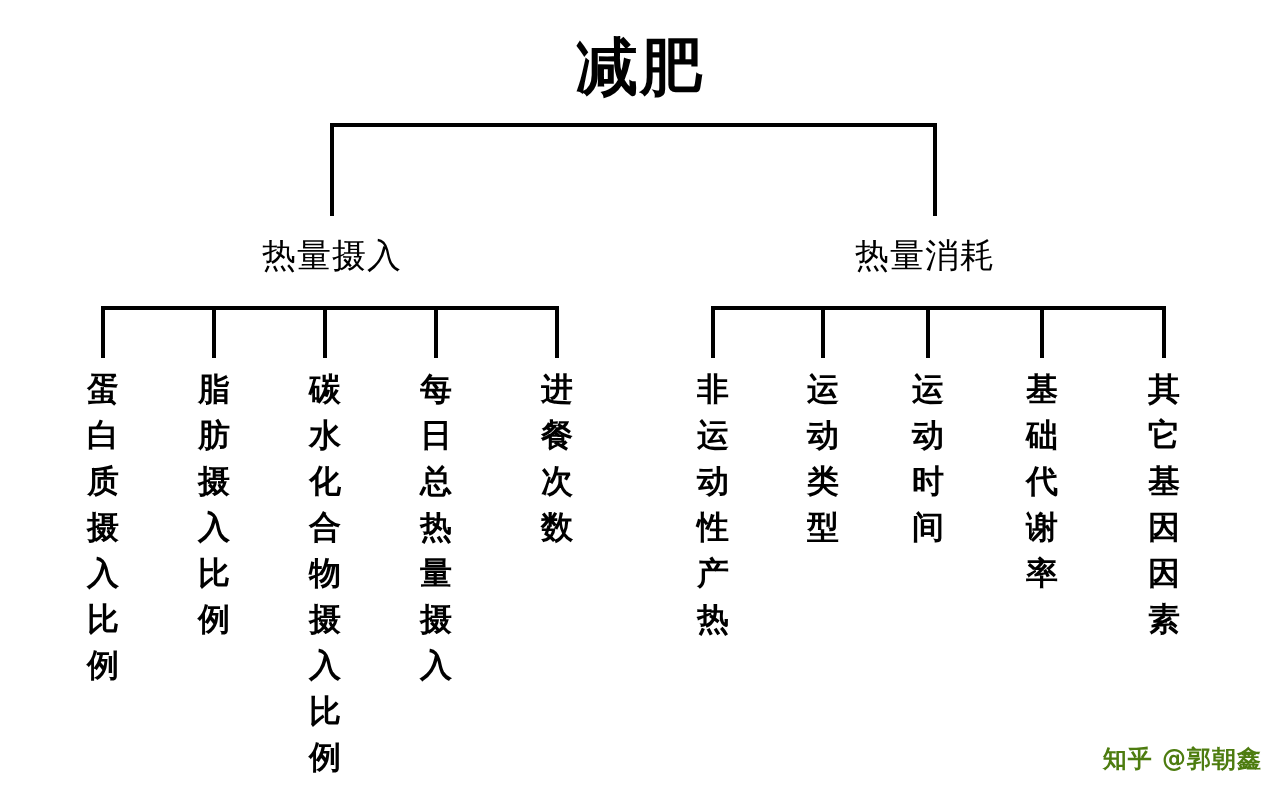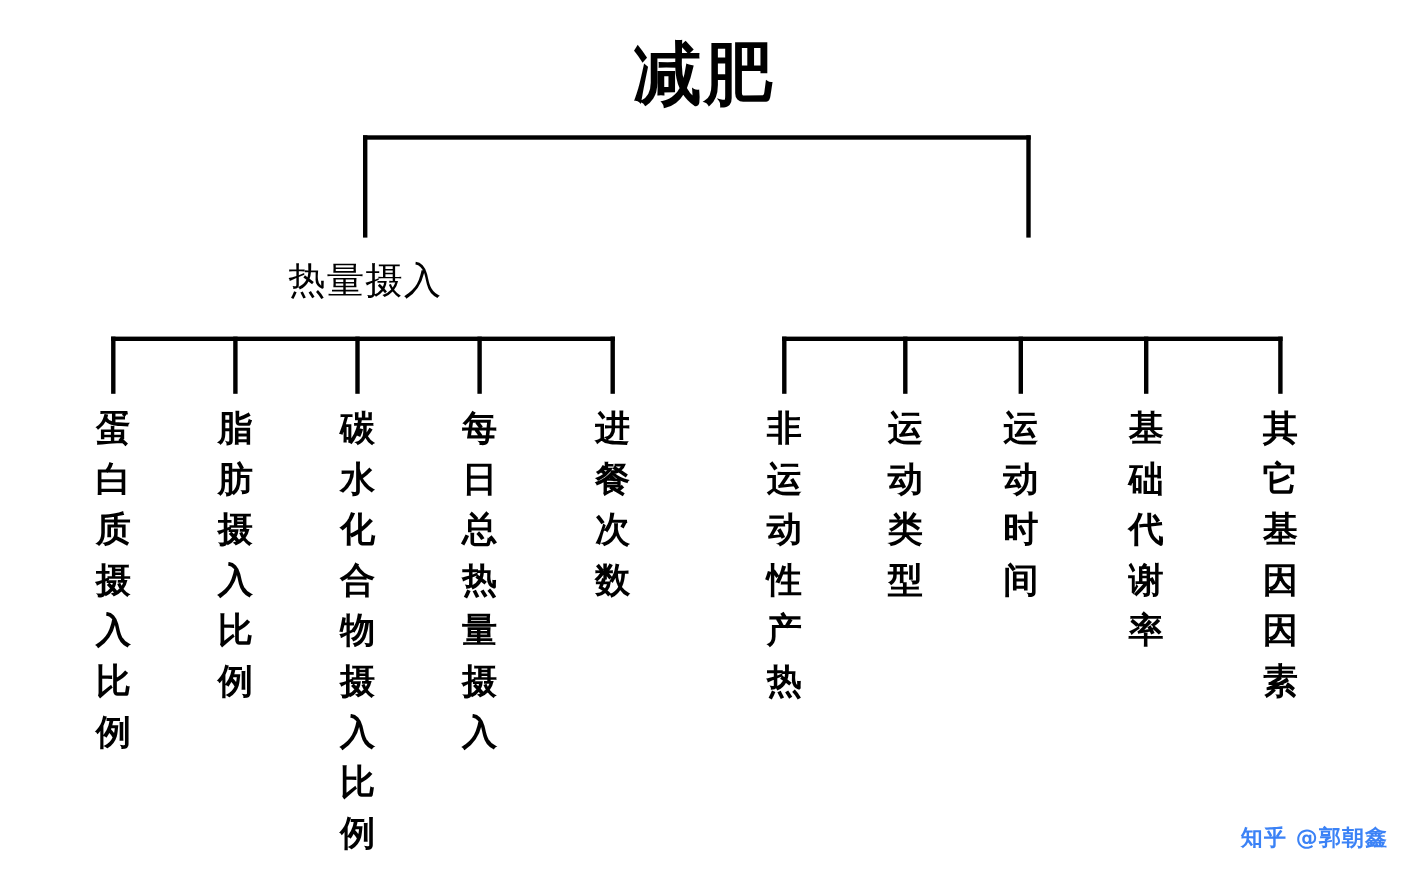"热量消耗" div.branch-title { html: none -> <div>热量消耗</div> }
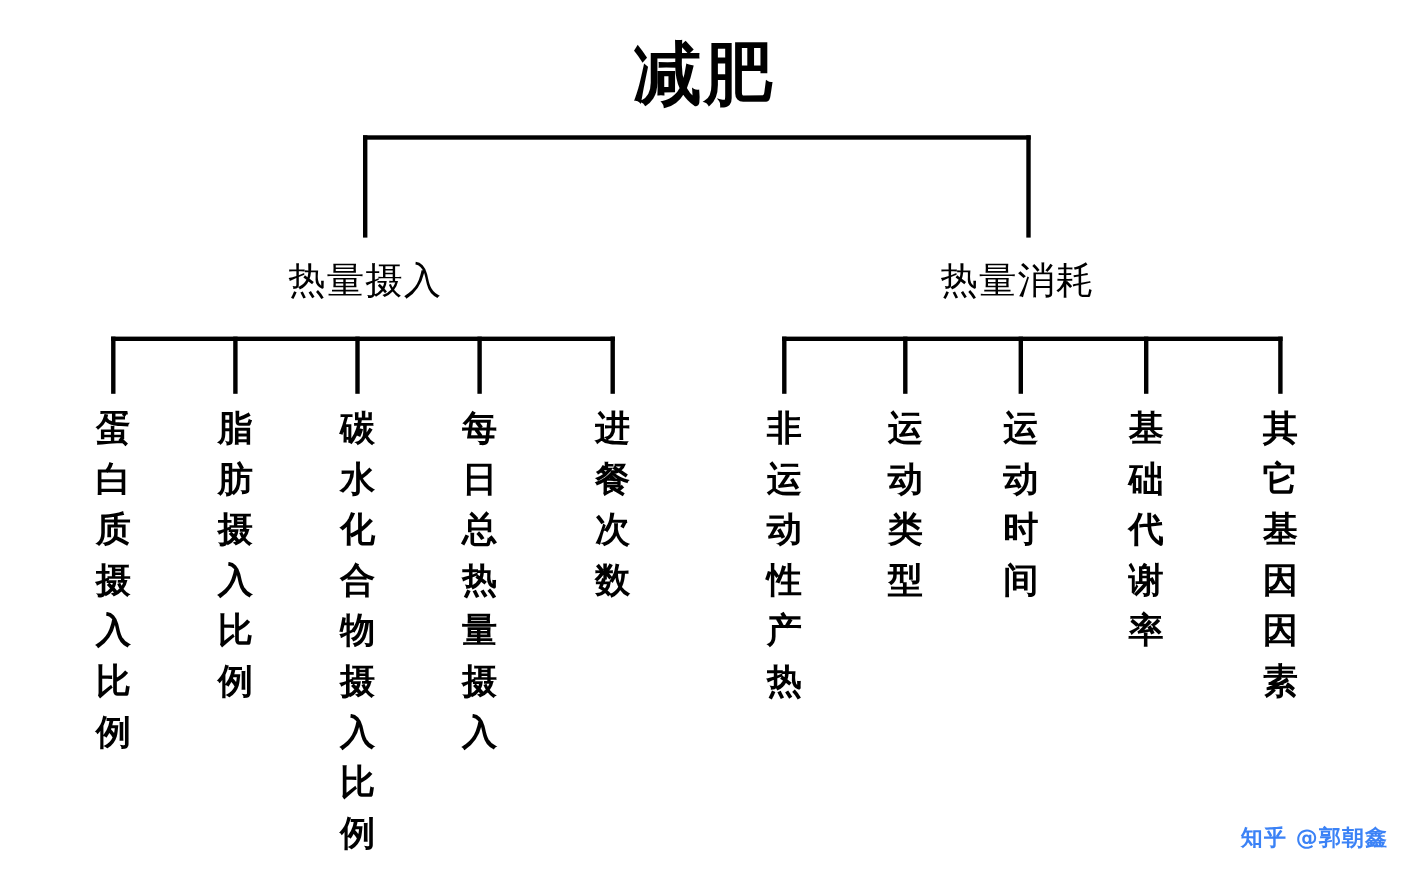"知乎 @郭朝鑫" .watermark { color: #3b82f6 -> #4d7c0f; font-size: 20px -> 24px }
